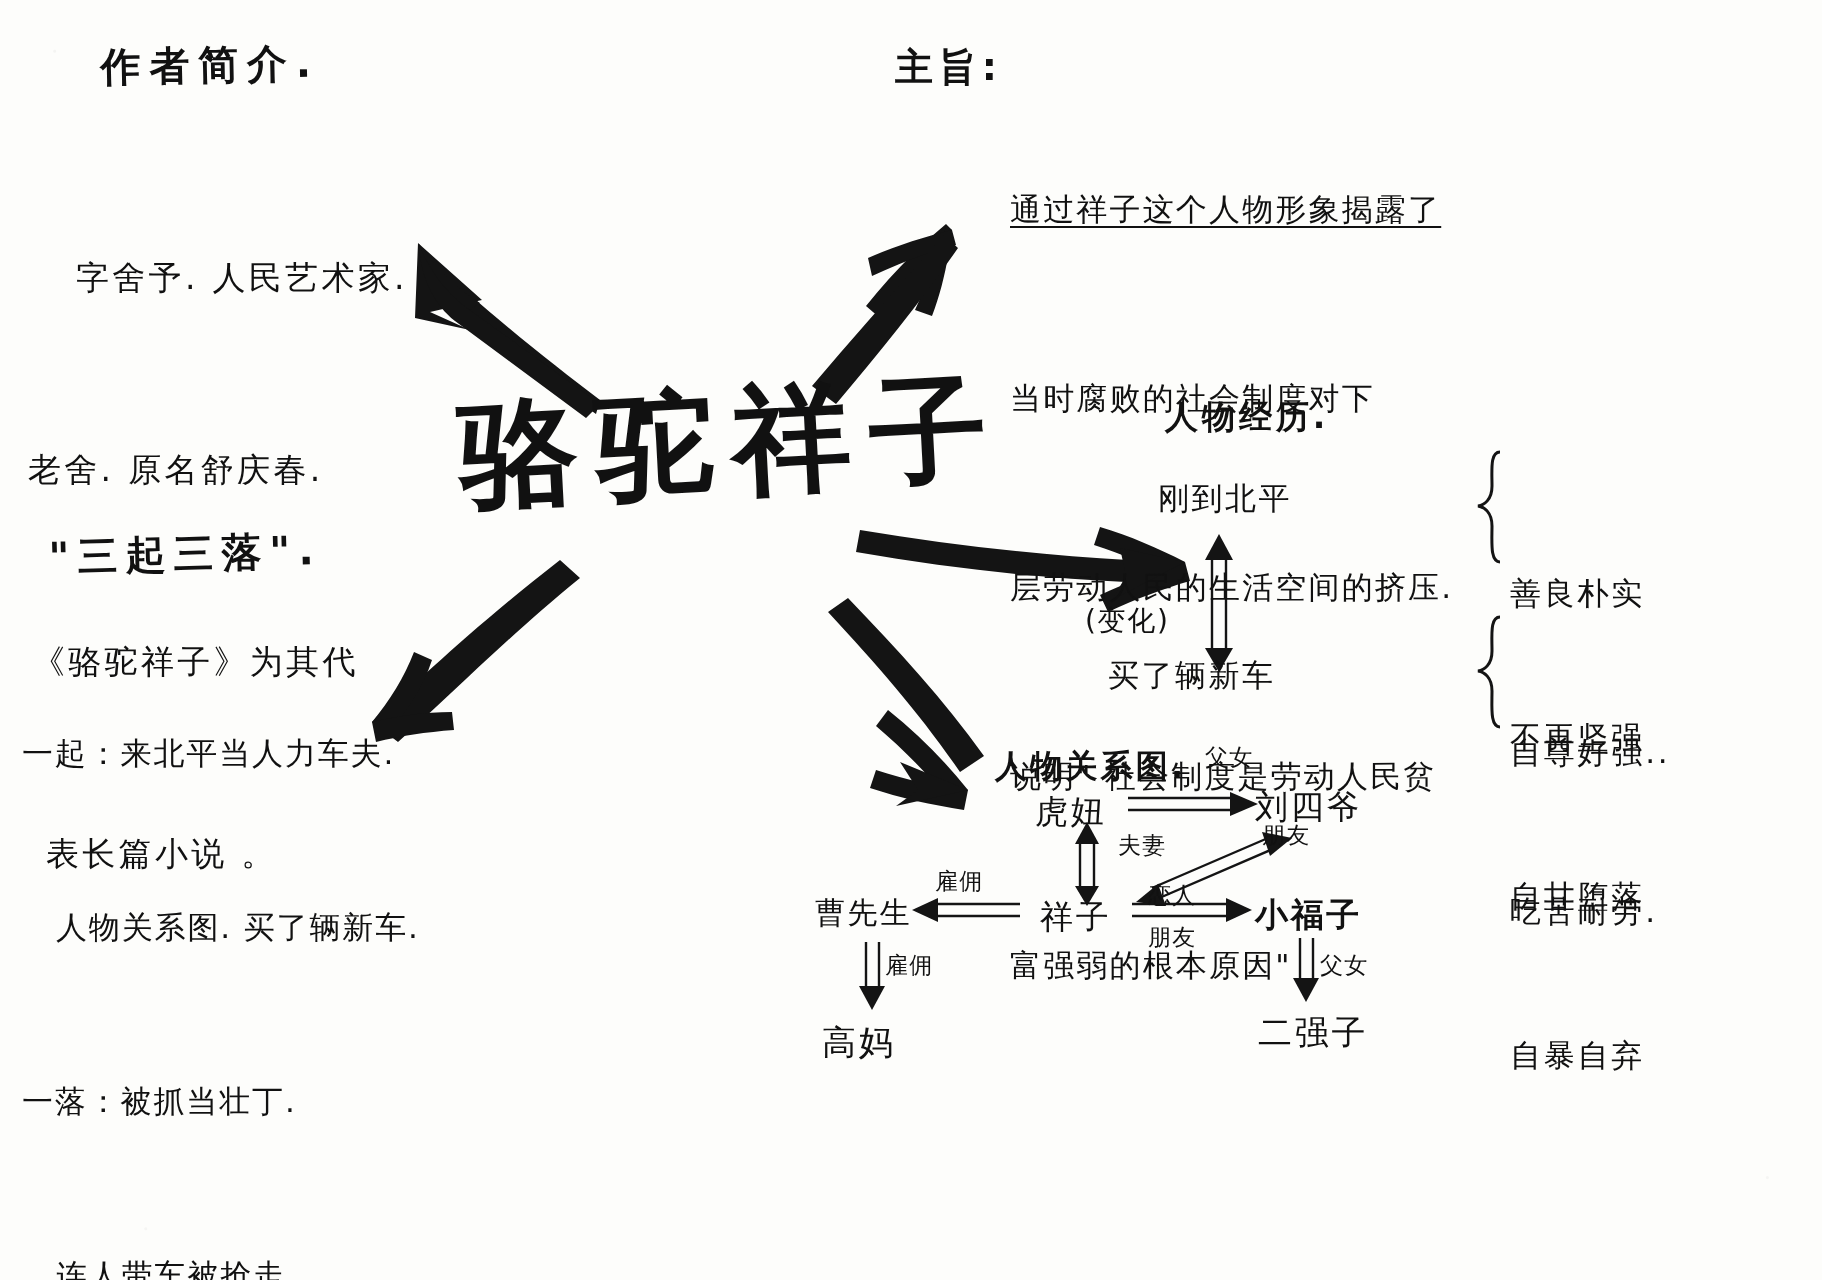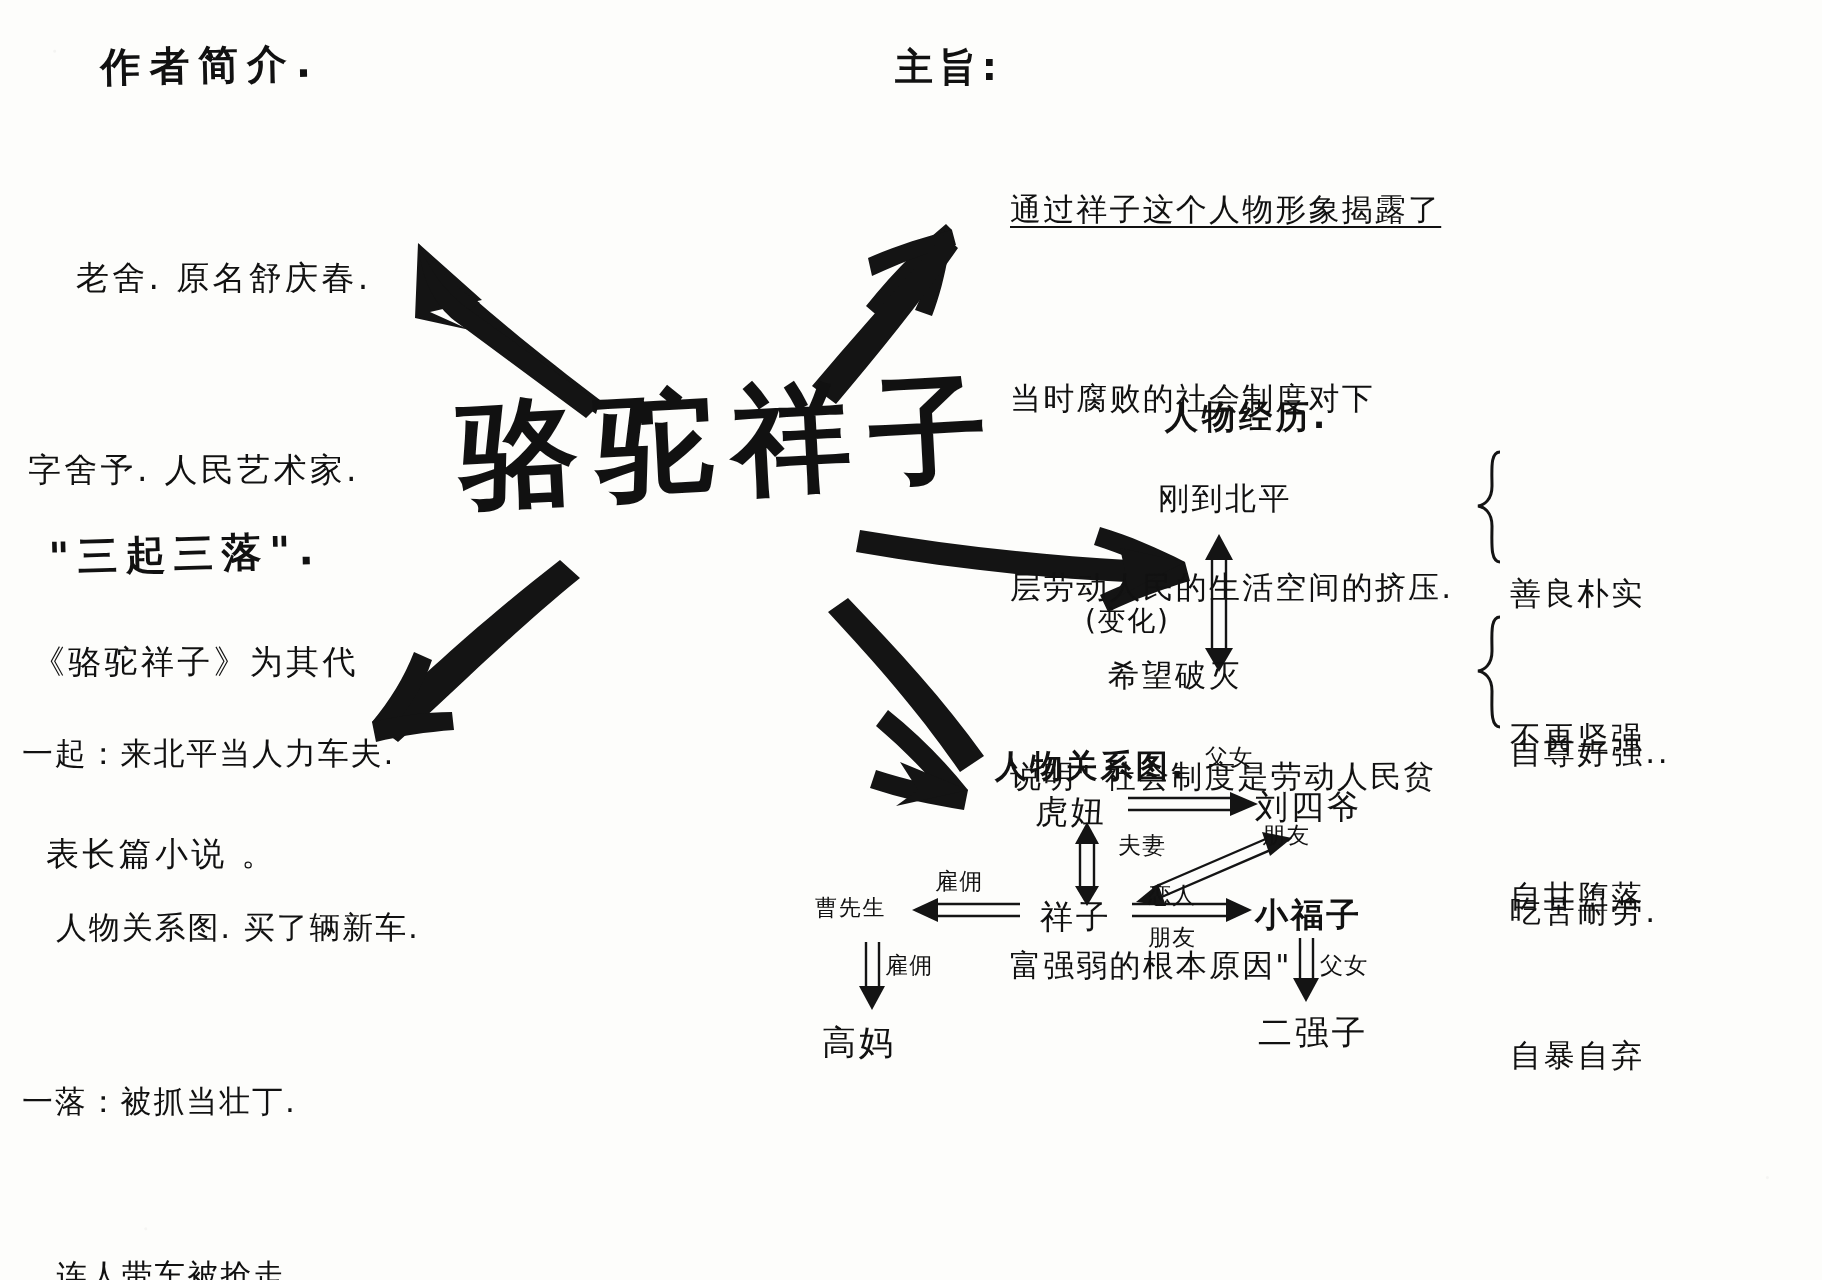"老舍. 原名舒庆春." span.line { order: before "字舍予. 人民艺术家." -> after "字舍予. 人民艺术家." }
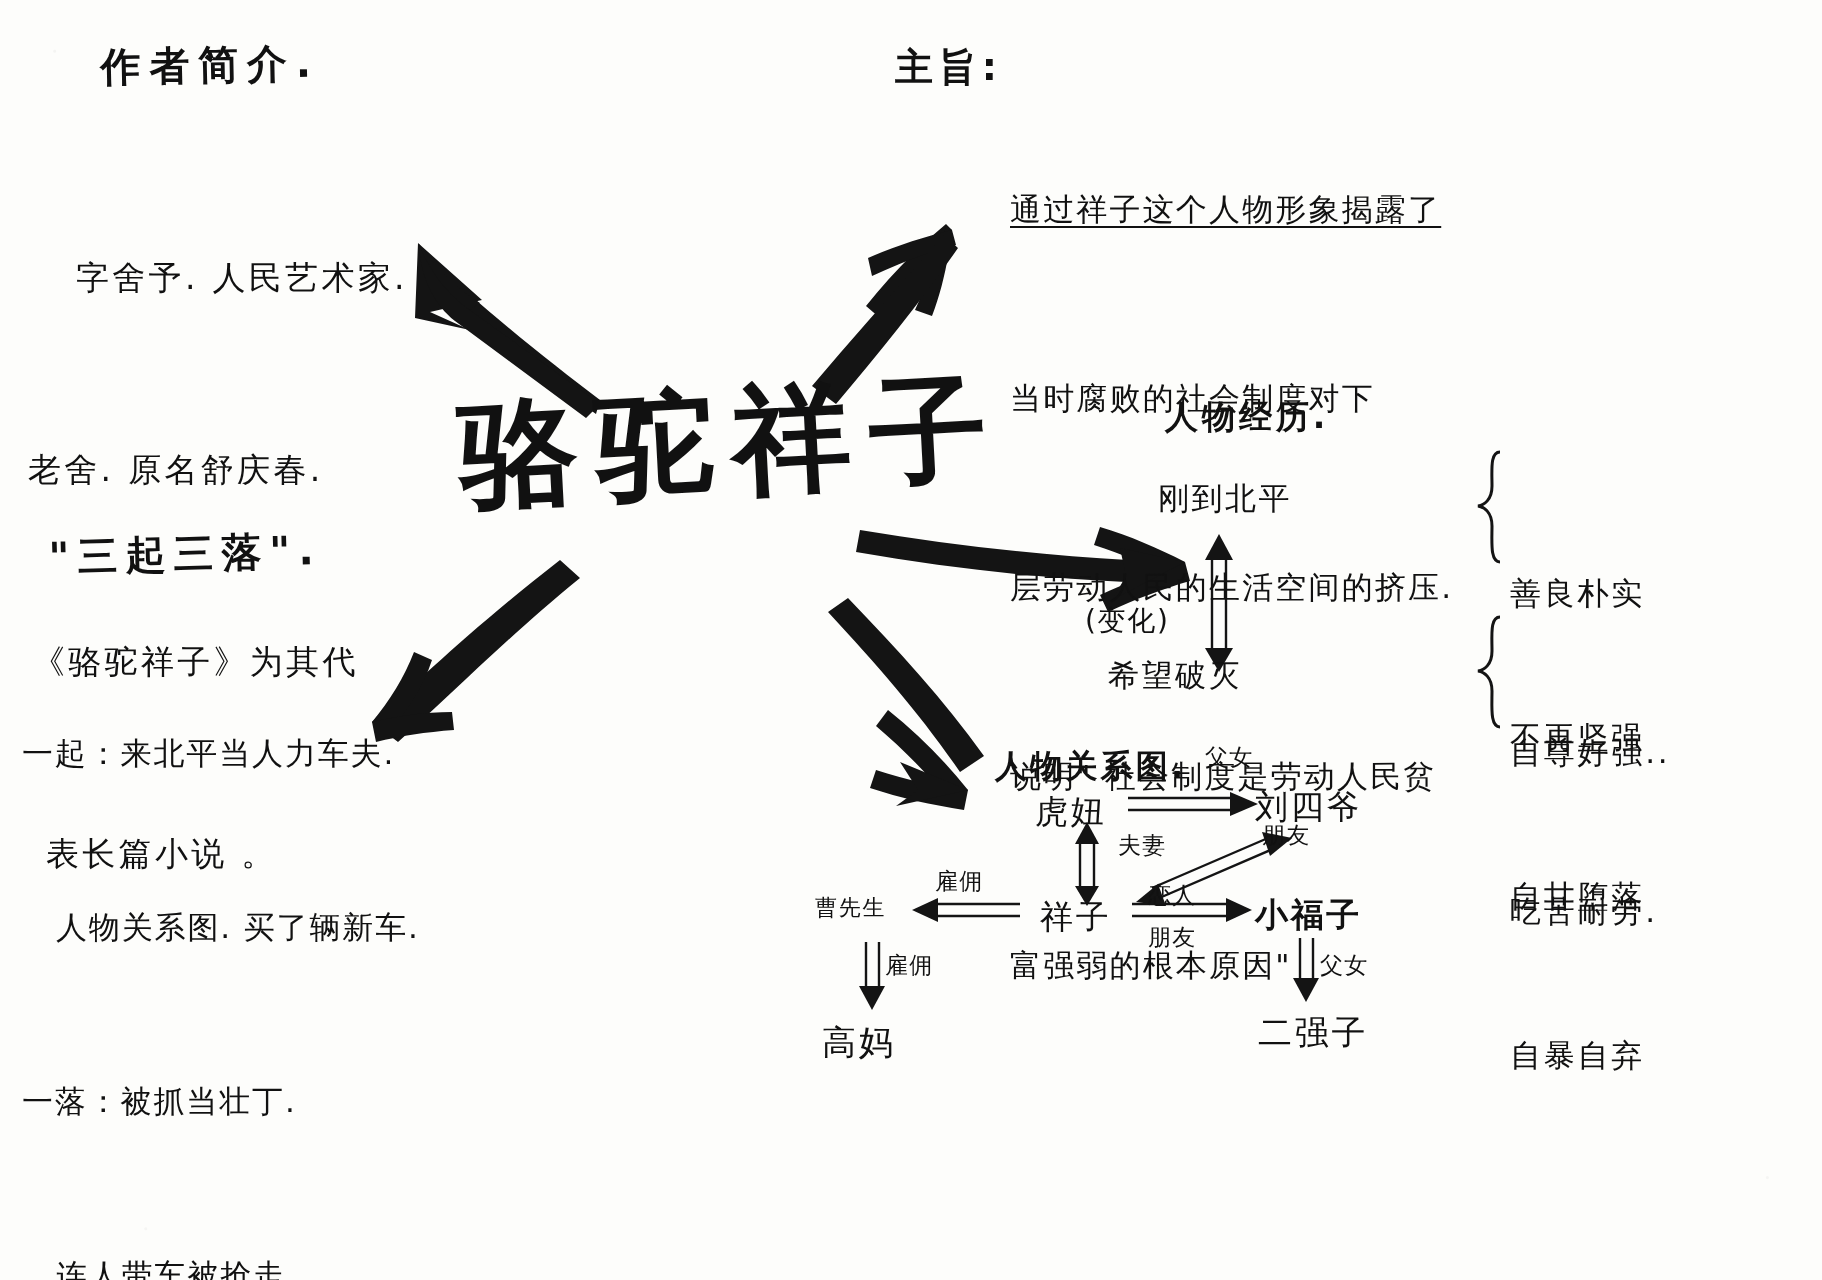"希望破灭" div.hw { text: 希望破灭 -> 买了辆新车 }
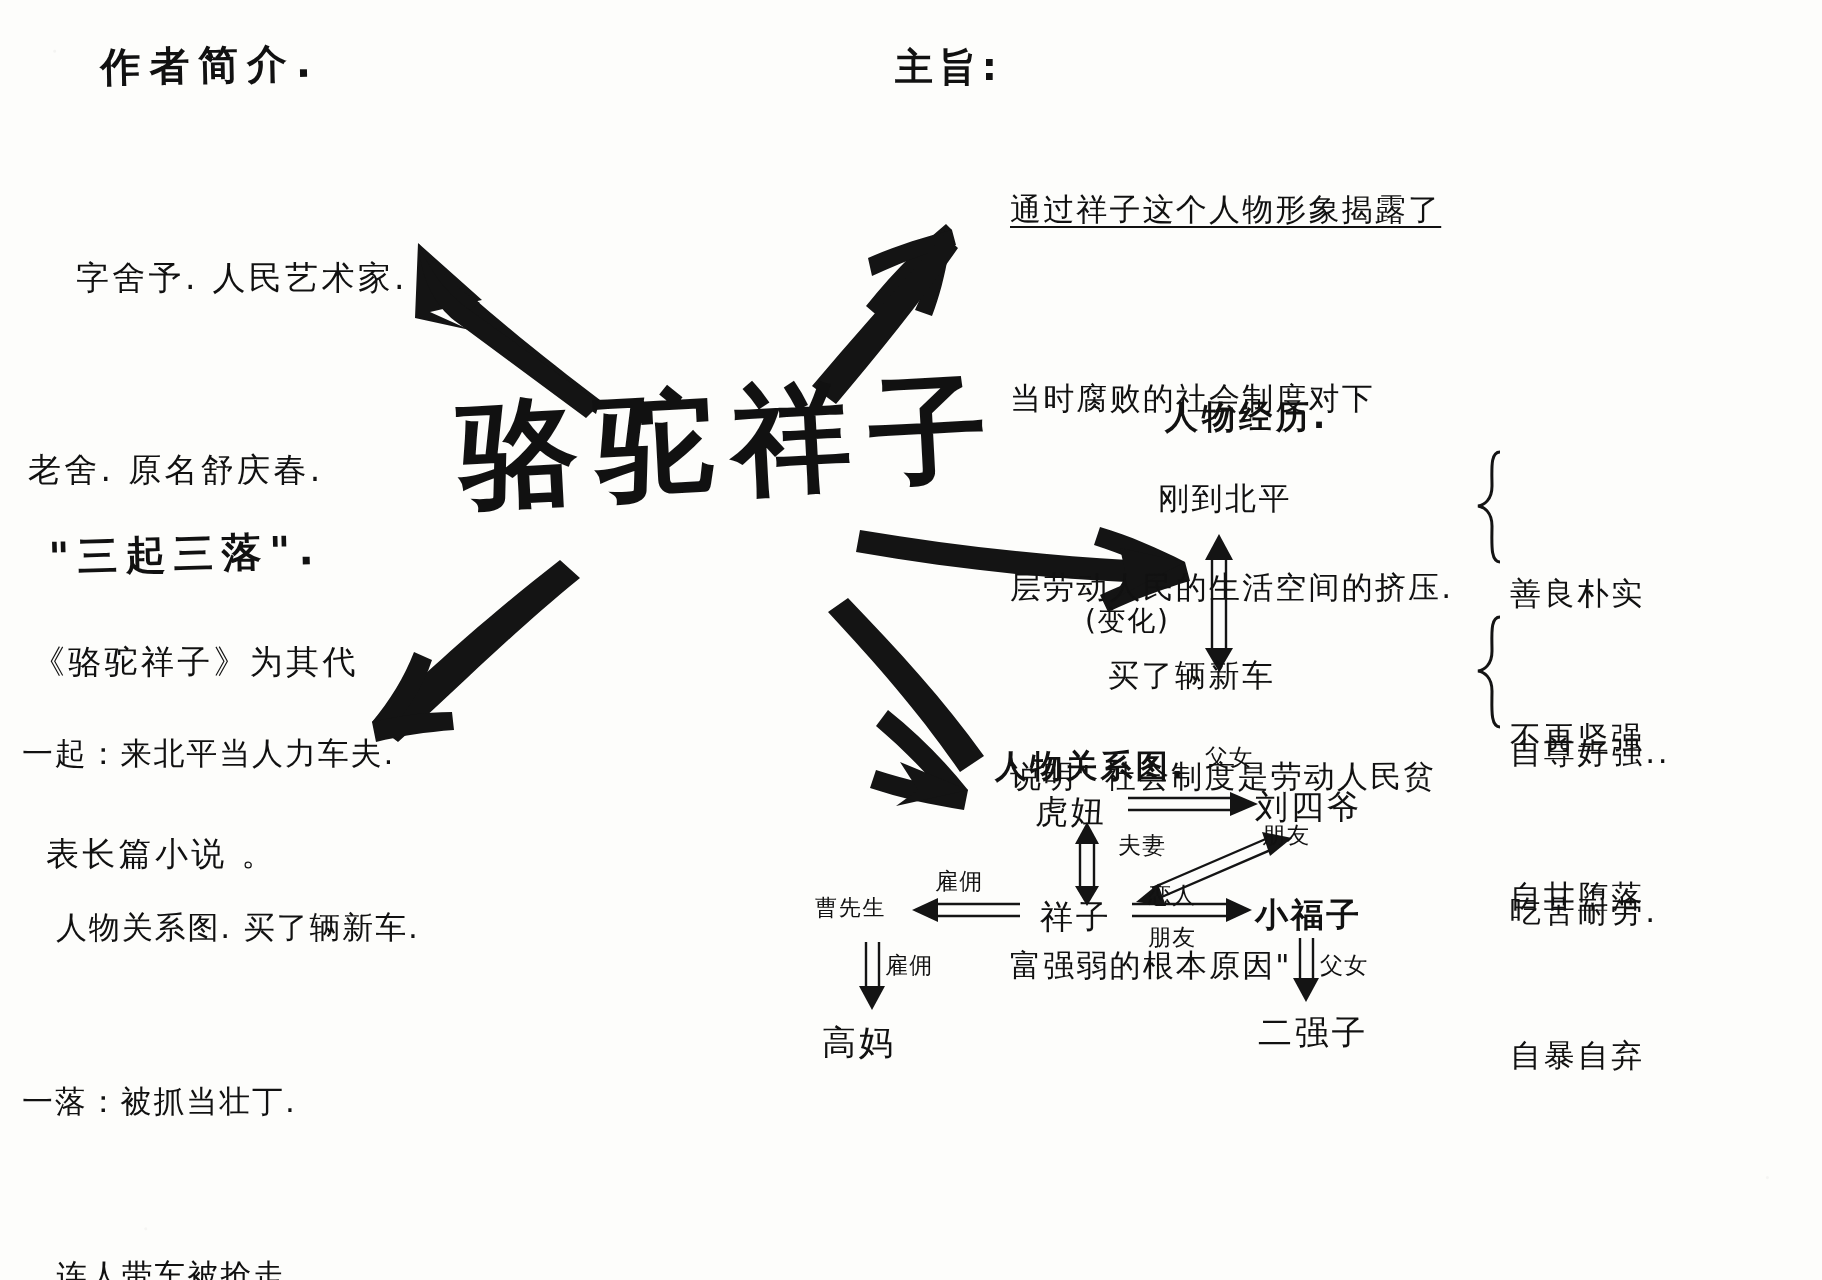"曹先生" .n-caoxs { font-size: 22px -> 30px }
